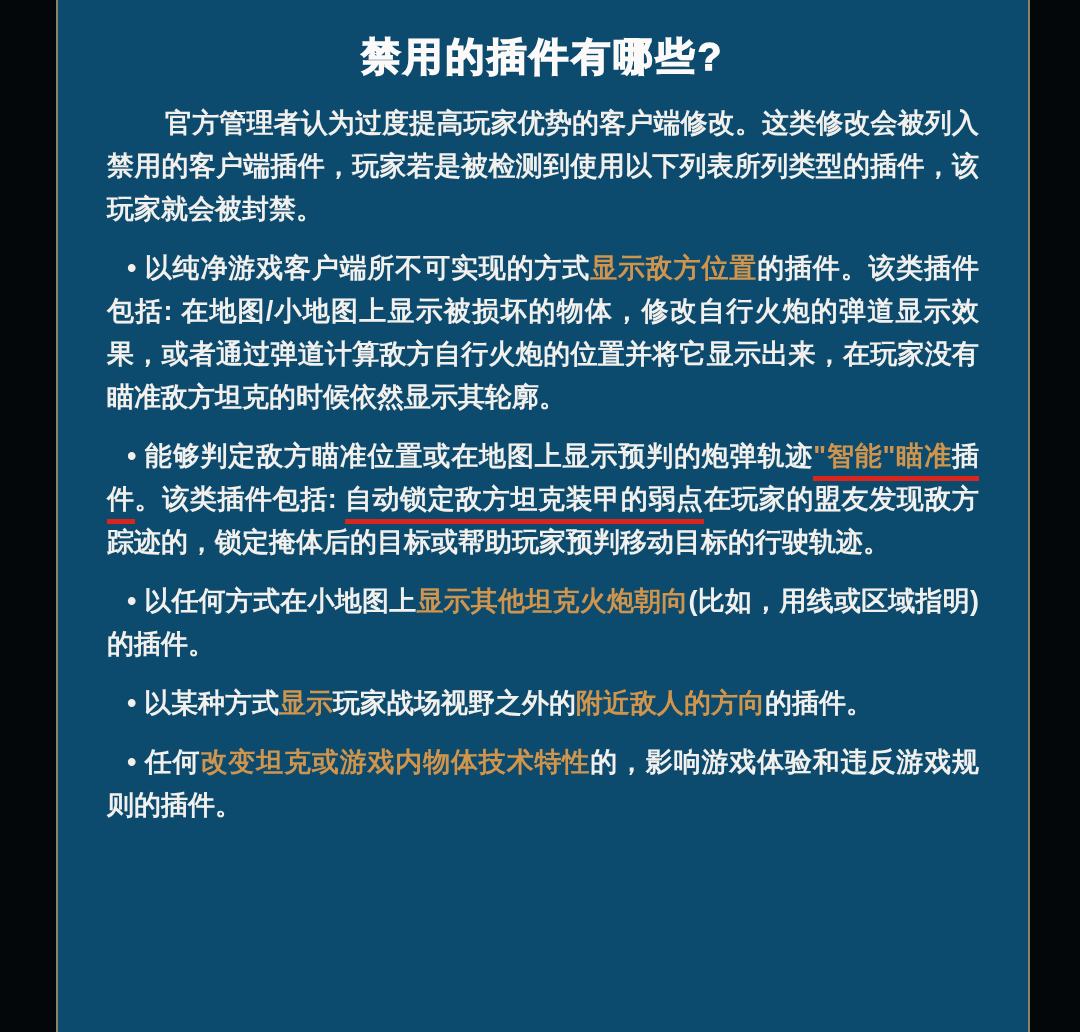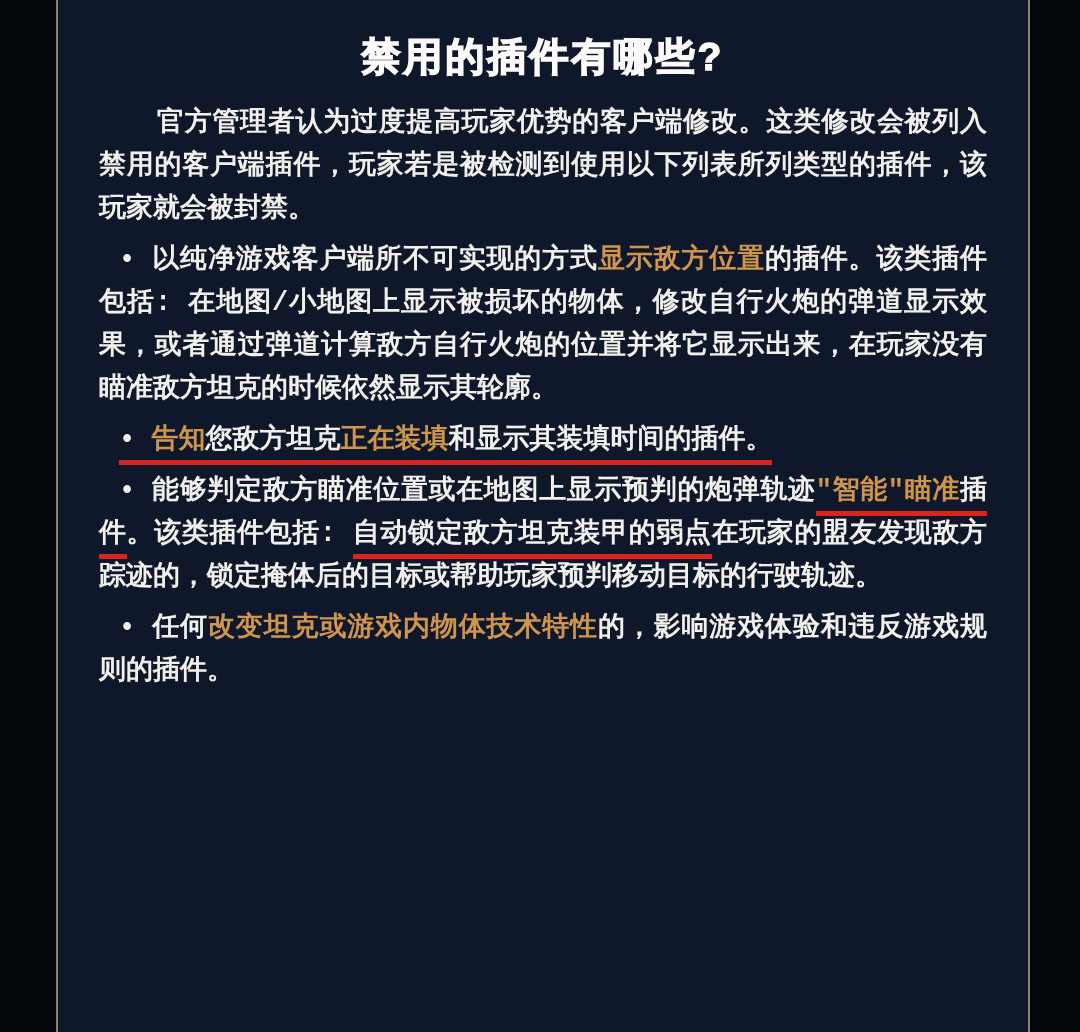"禁用的插件有哪些?" div.panel { background: #0f172a -> #0c4a6e }
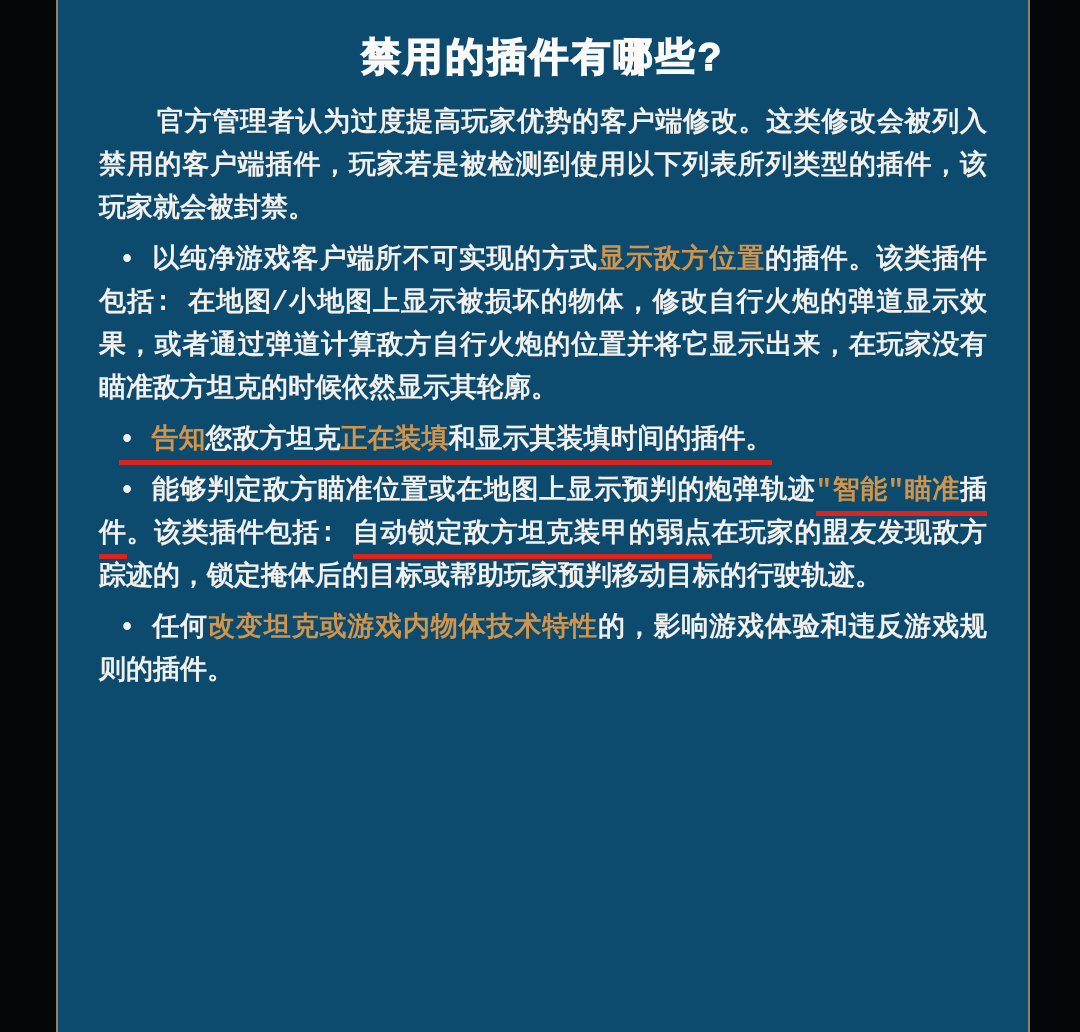"官方管理者认为过度提高玩家优势的客户端修改。这类修改会被列入禁用的客户端插件，玩" p.para { font-family: Liberation Mono, monospace -> none; margin: 8px -> 16px }
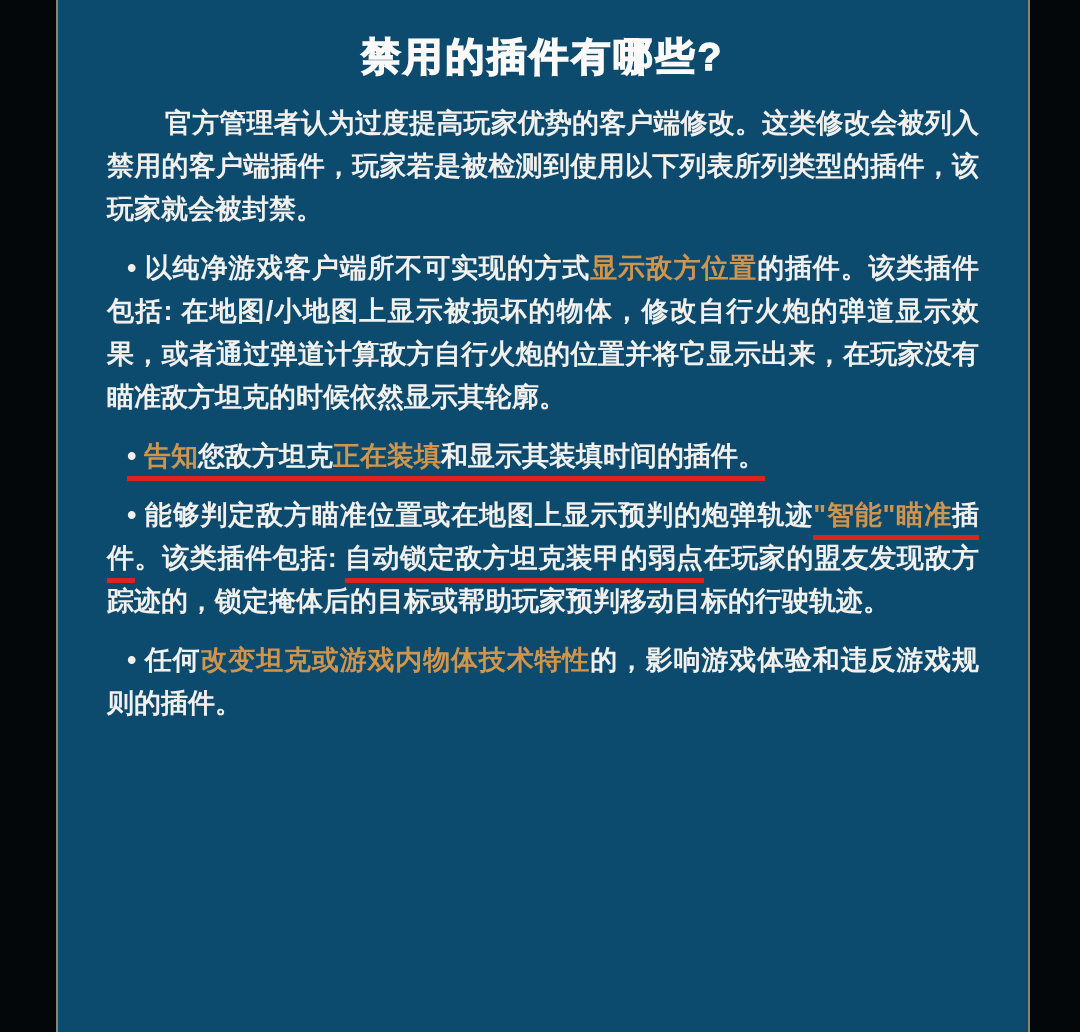"• 告知您敌方坦克正在装填和显示其装填时间的插件。" p.para { html: <p><span>• </span><span>告知</span><span>您敌方坦克</span><span>正在装填</span><span>和显示其装填时间的插件。</span></p> -> none }
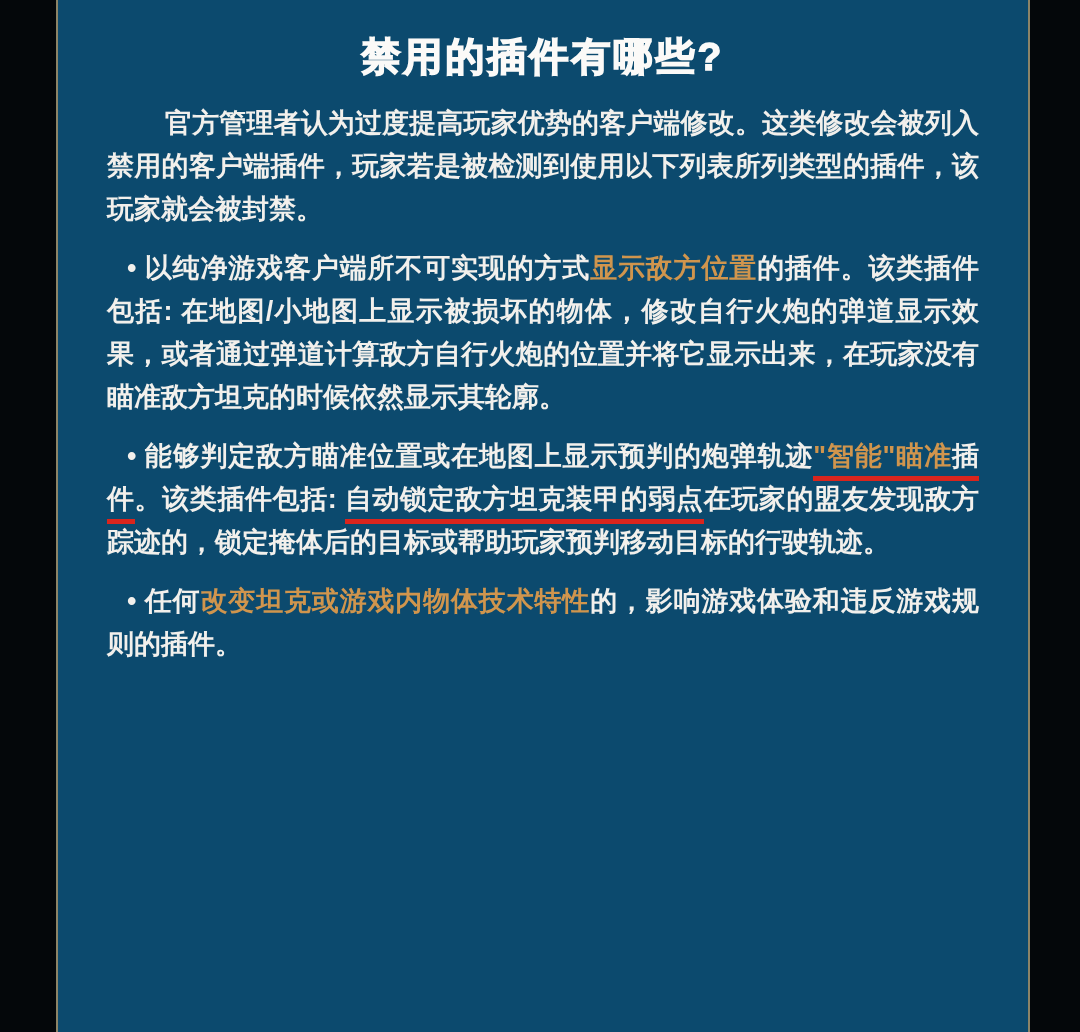"• 以任何方式在小地图上显示其他坦克火炮朝向(比如，用线或区域指明)的插件。" p.para { html: none -> <p><span>• 以任何方式在小地图上</span><span>显示其他坦克火炮朝向</span><span>(比如，用线或区域指明)的插件。</span></p> }
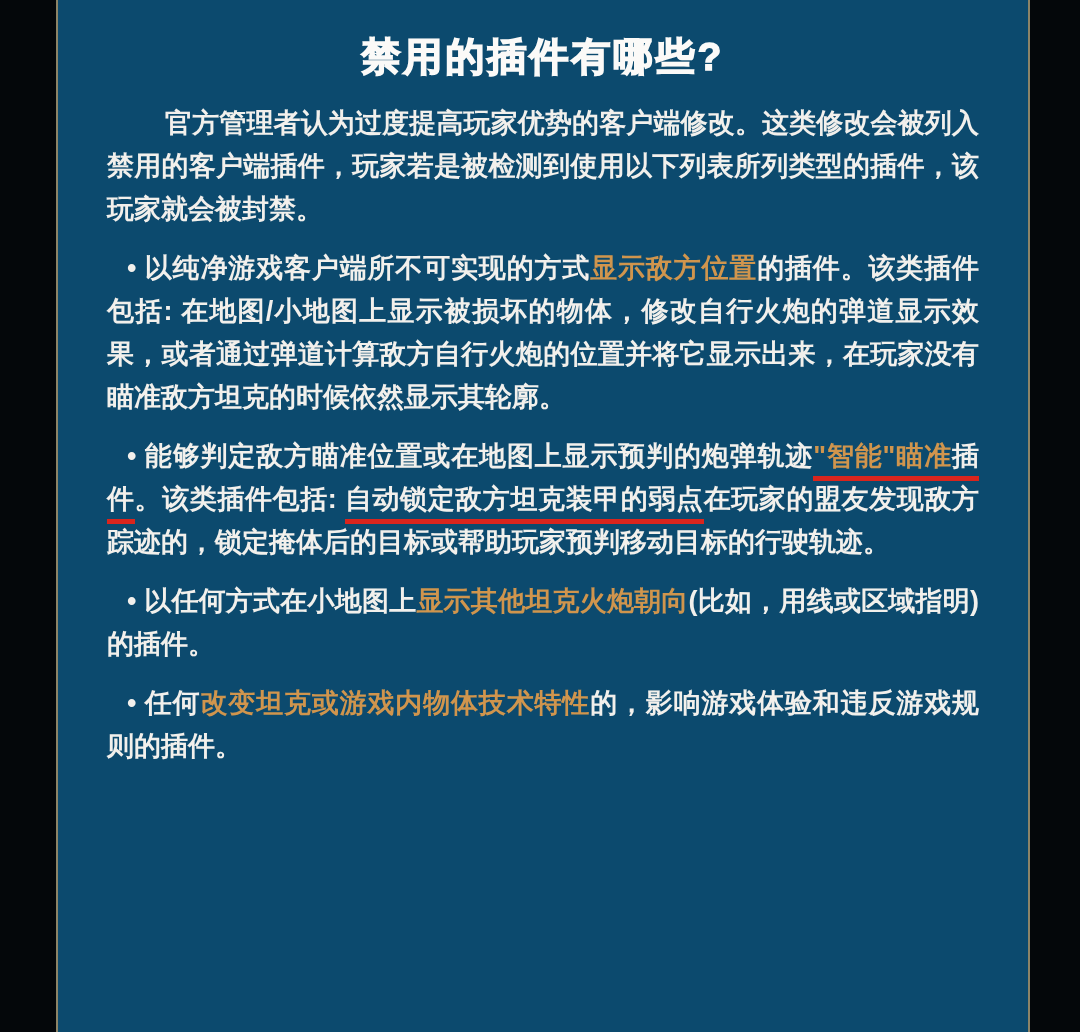"• 以某种方式显示玩家战场视野之外的附近敌人的方向的插件。" p.para { html: none -> <p><span>• 以某种方式</span><span>显示</span><span>玩家战场视野之外的</span><span>附近敌人的方向</span><span>的插件。</span></p> }
